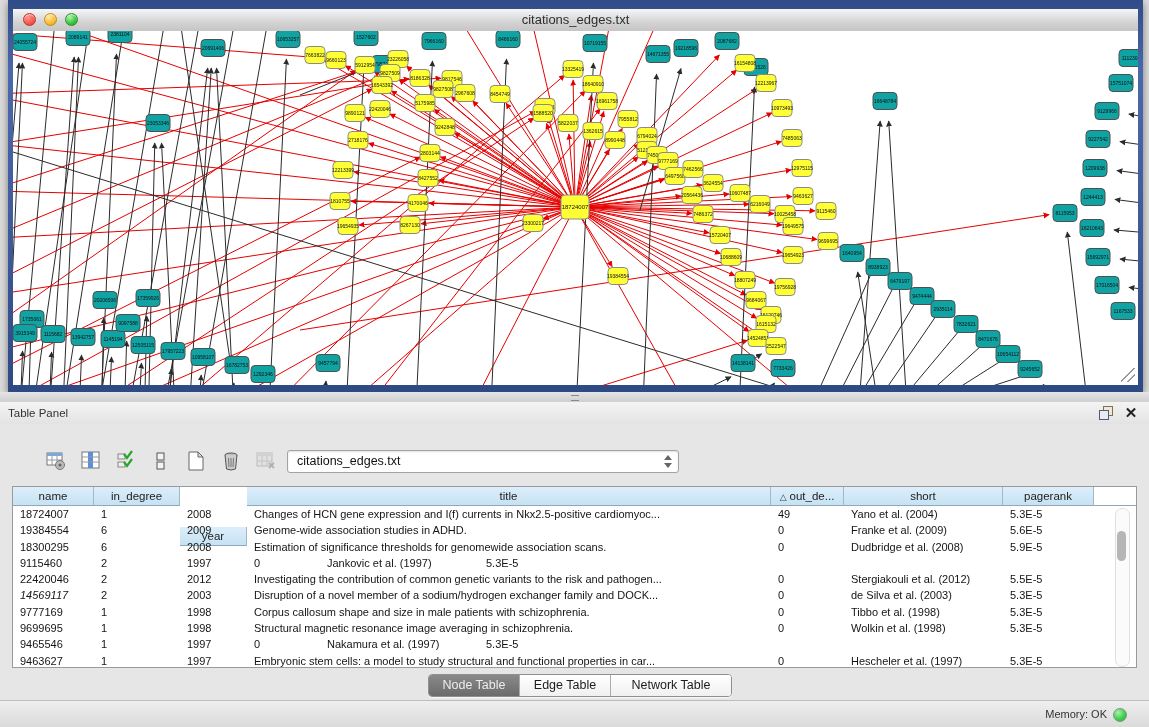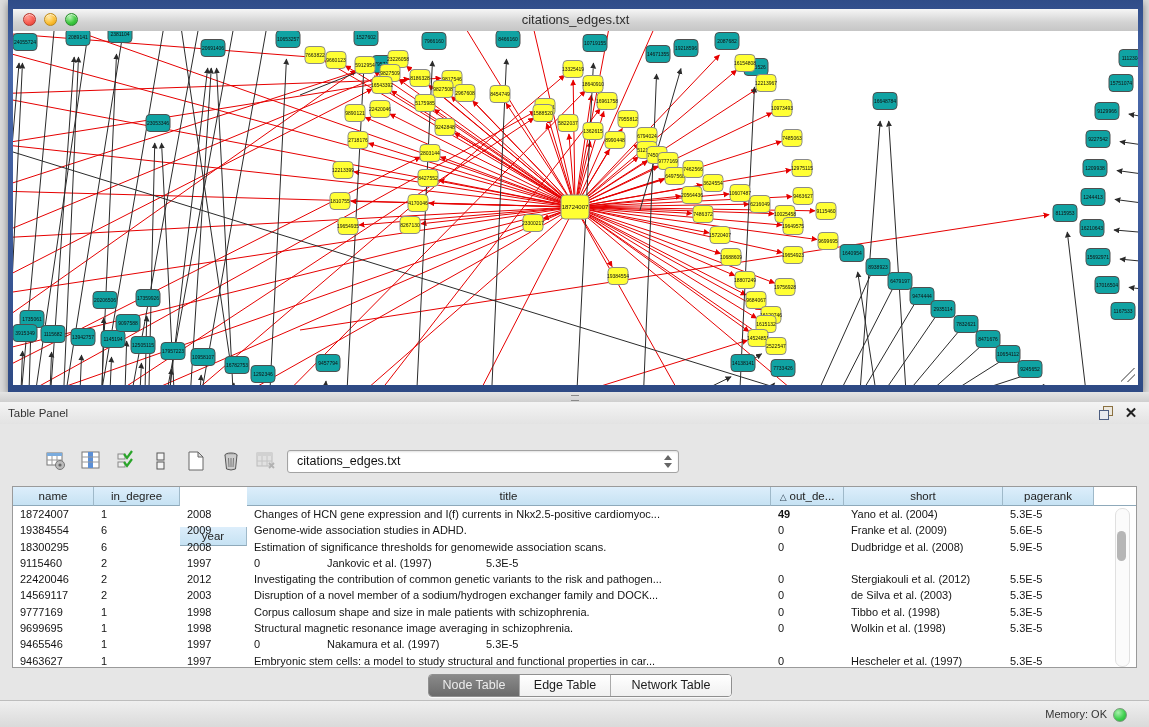"49" div.td { font-weight: bold -> none }
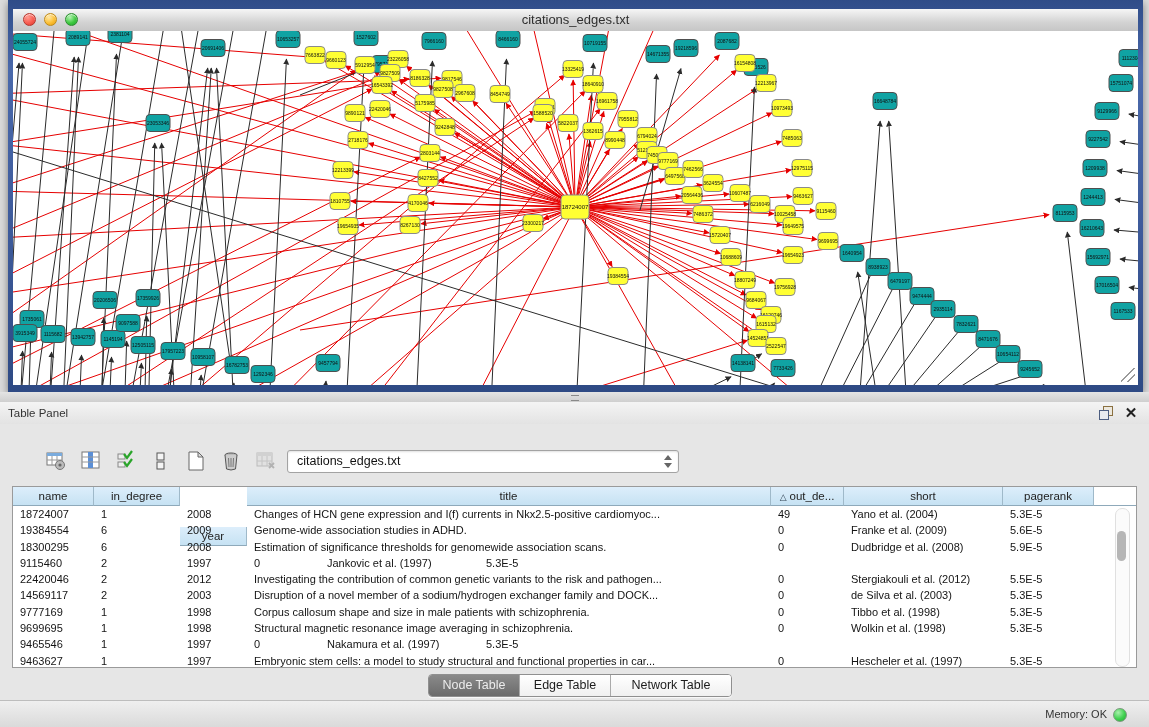"14569117" div.td { font-style: none -> italic }
